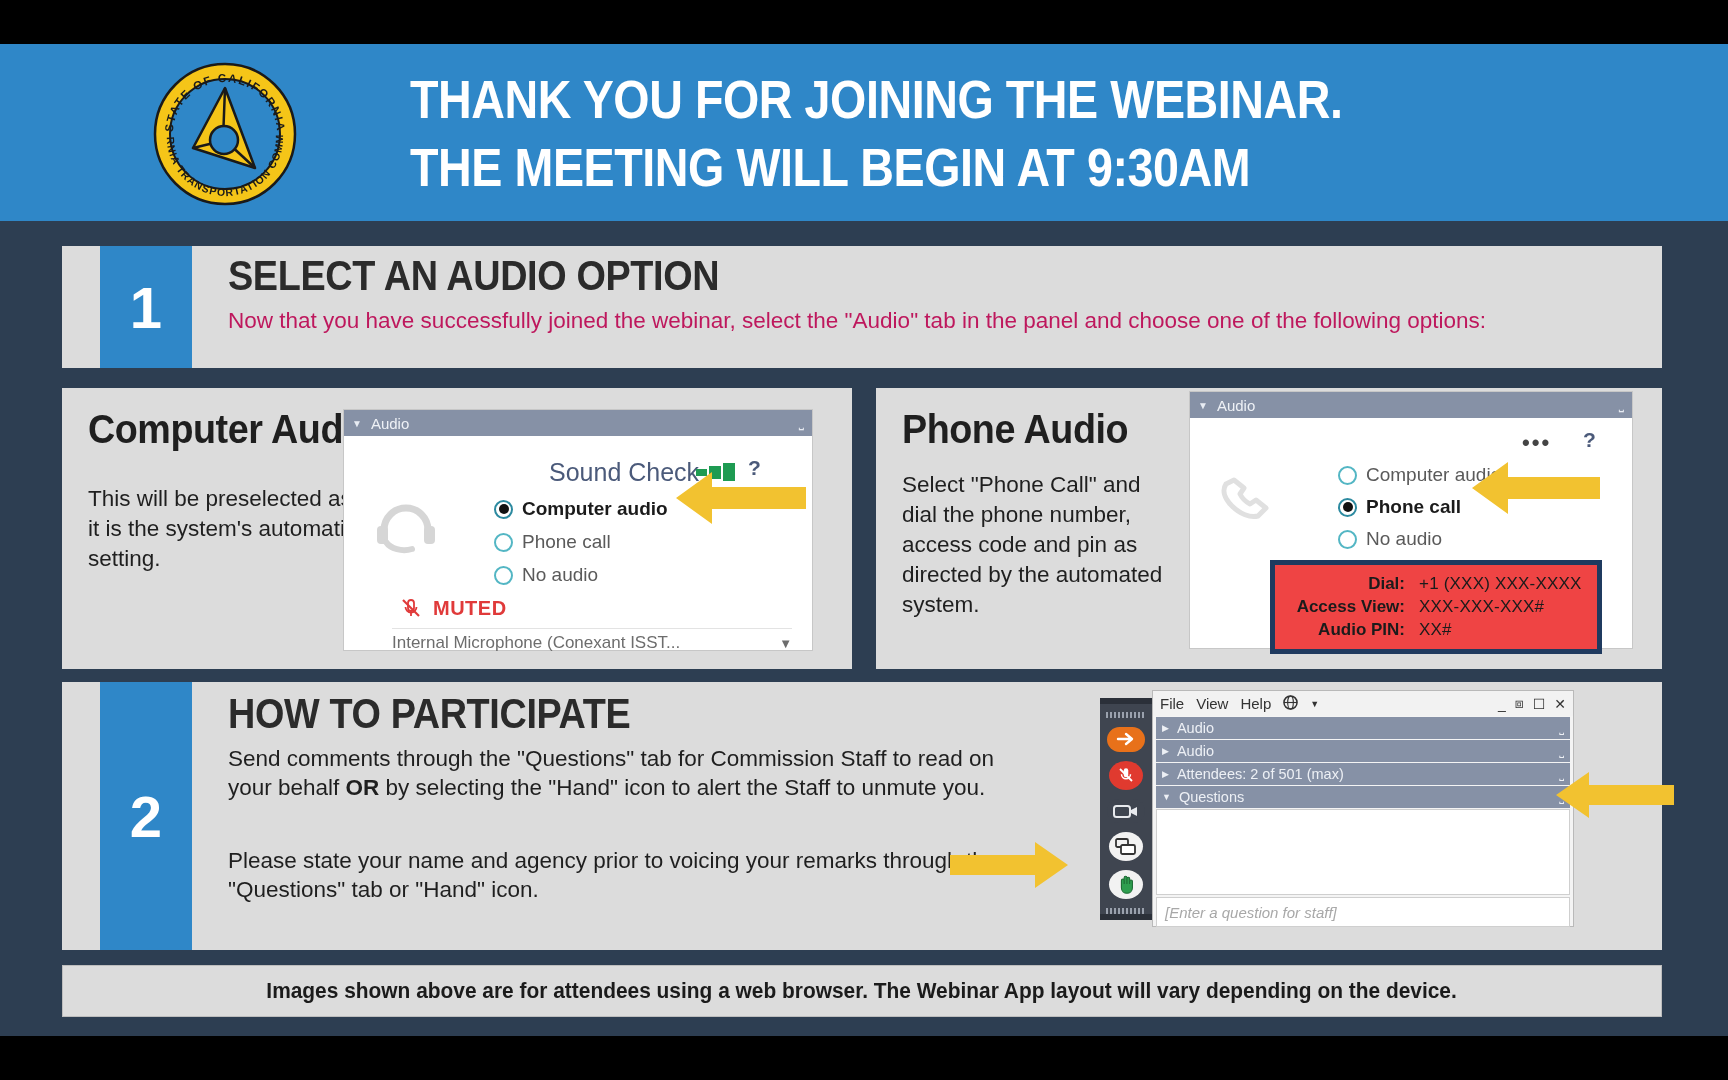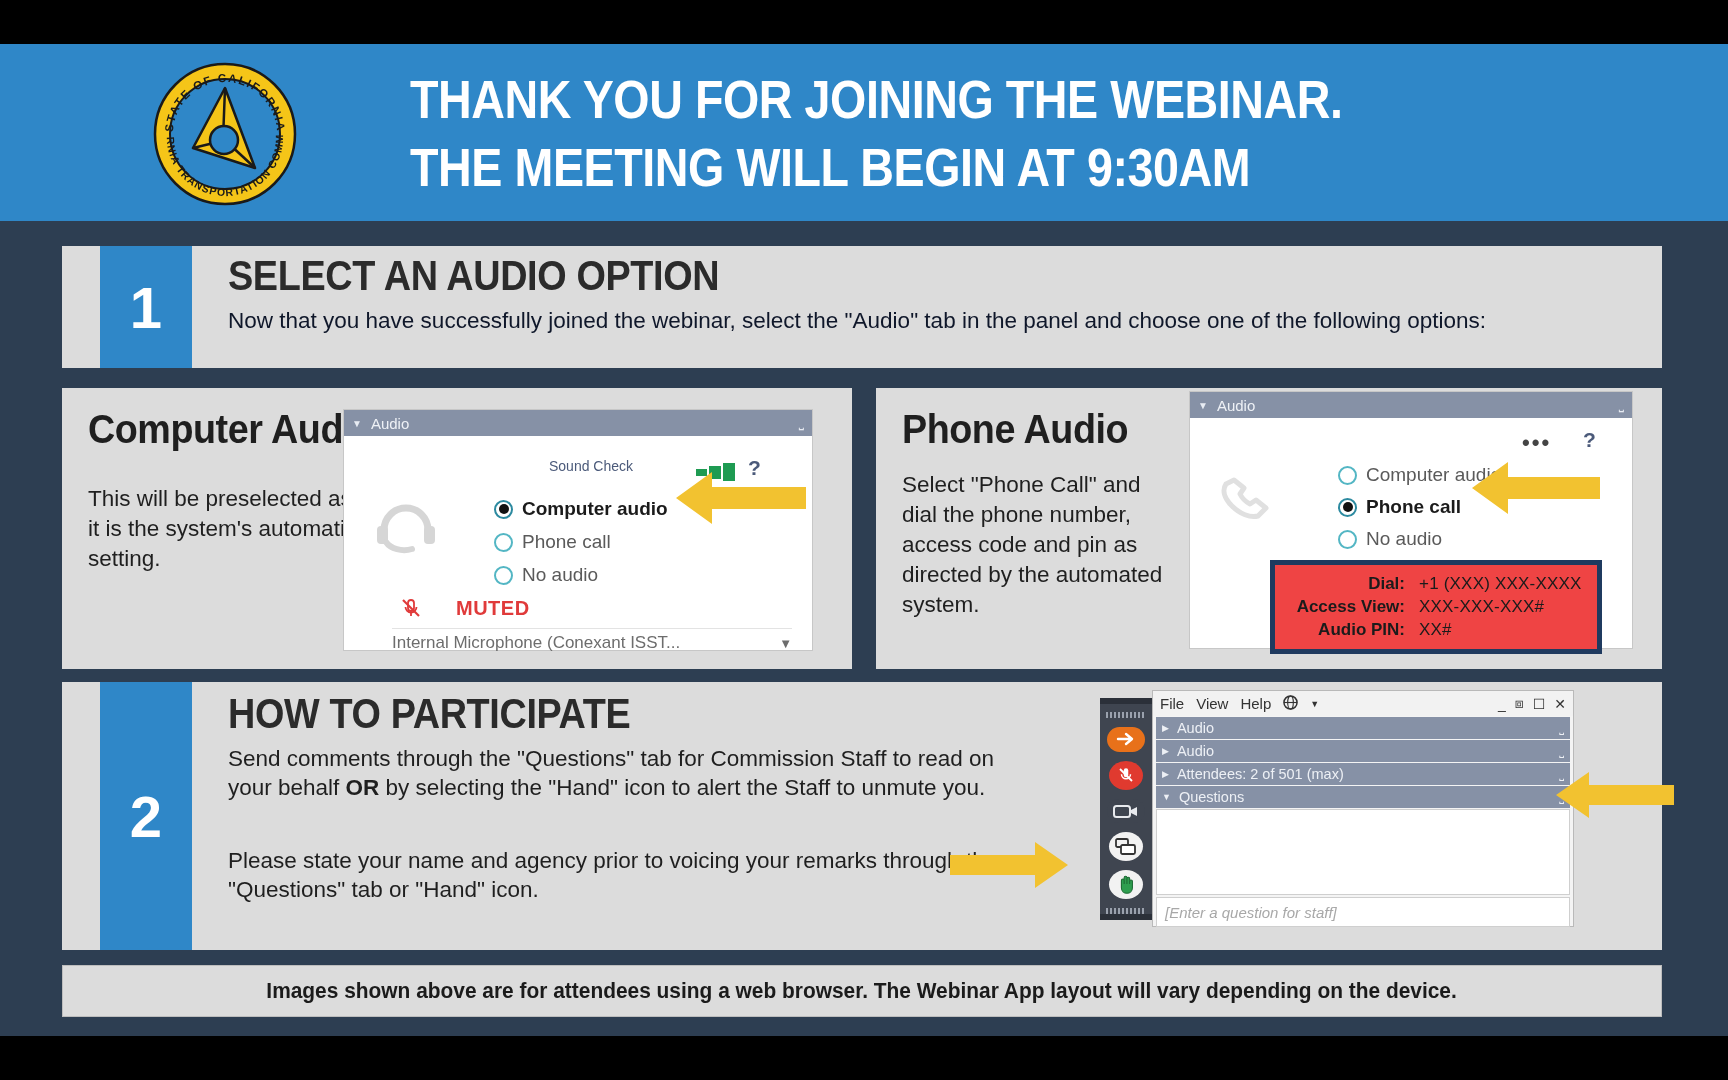"Now that you have successfully" .step-sub { color: #0f172a -> #be185d }
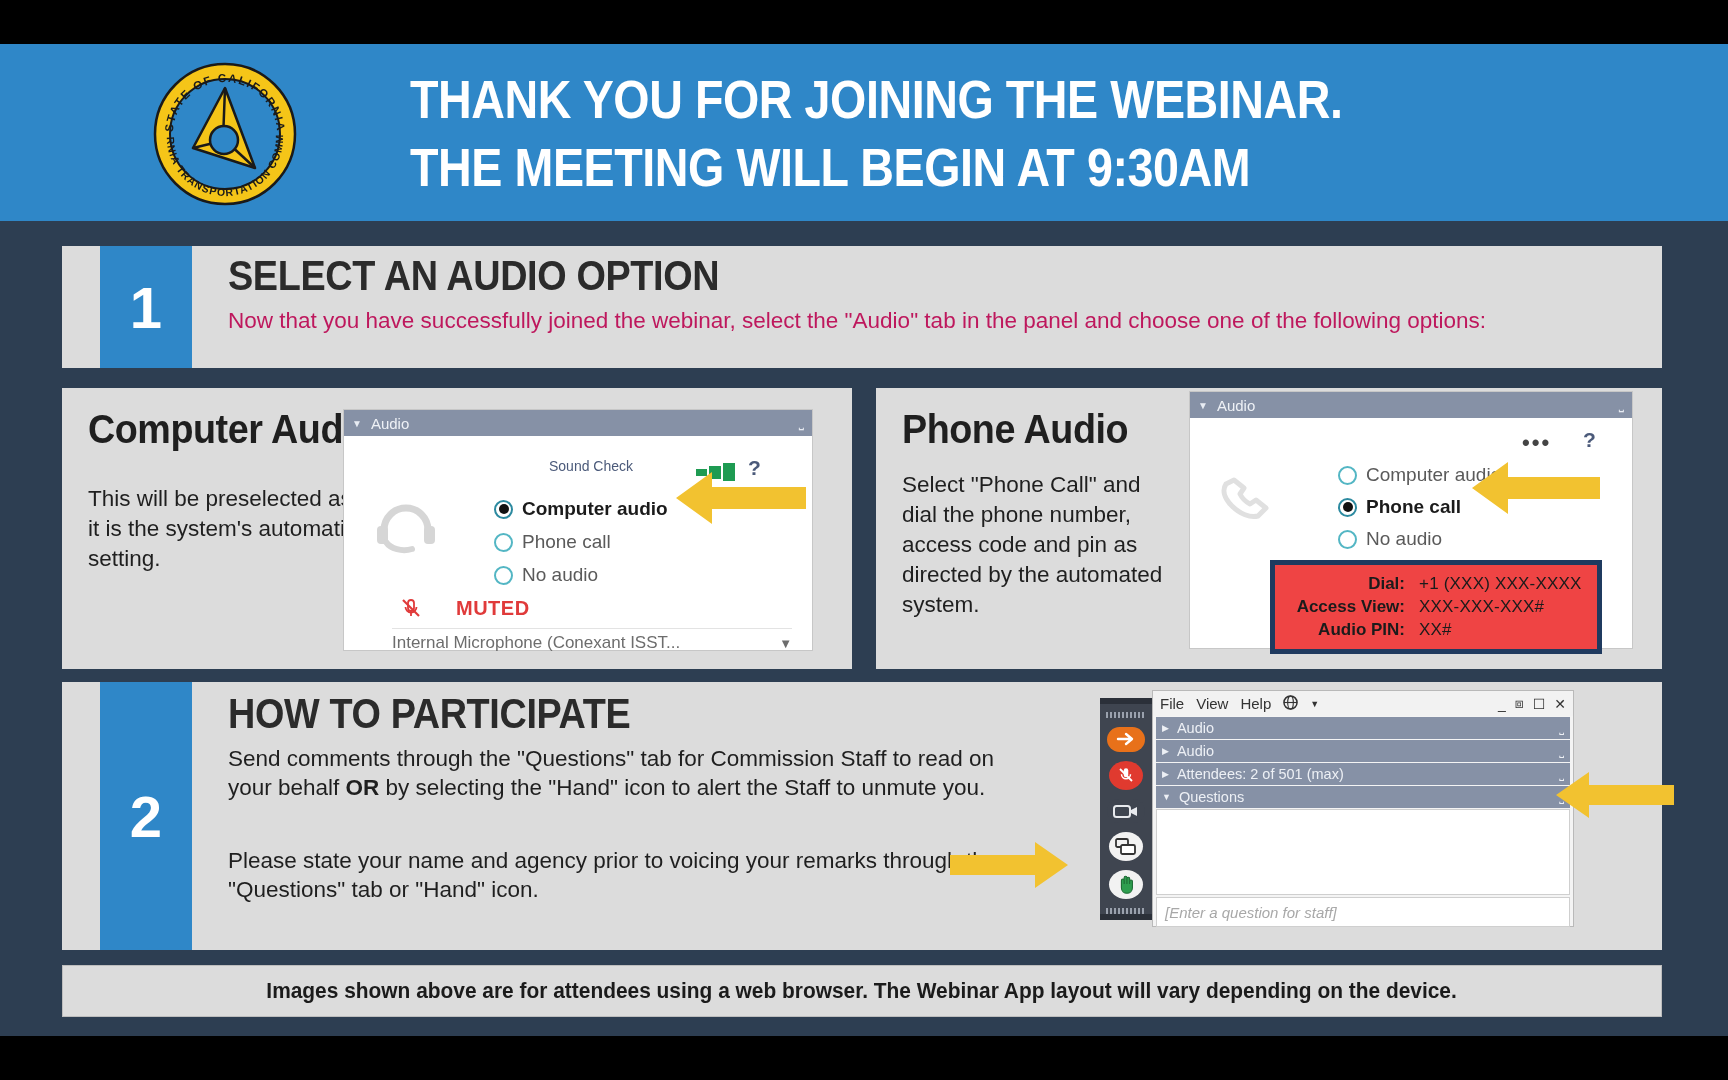"Sound Check" .soundcheck { font-size: 14px -> 25px }
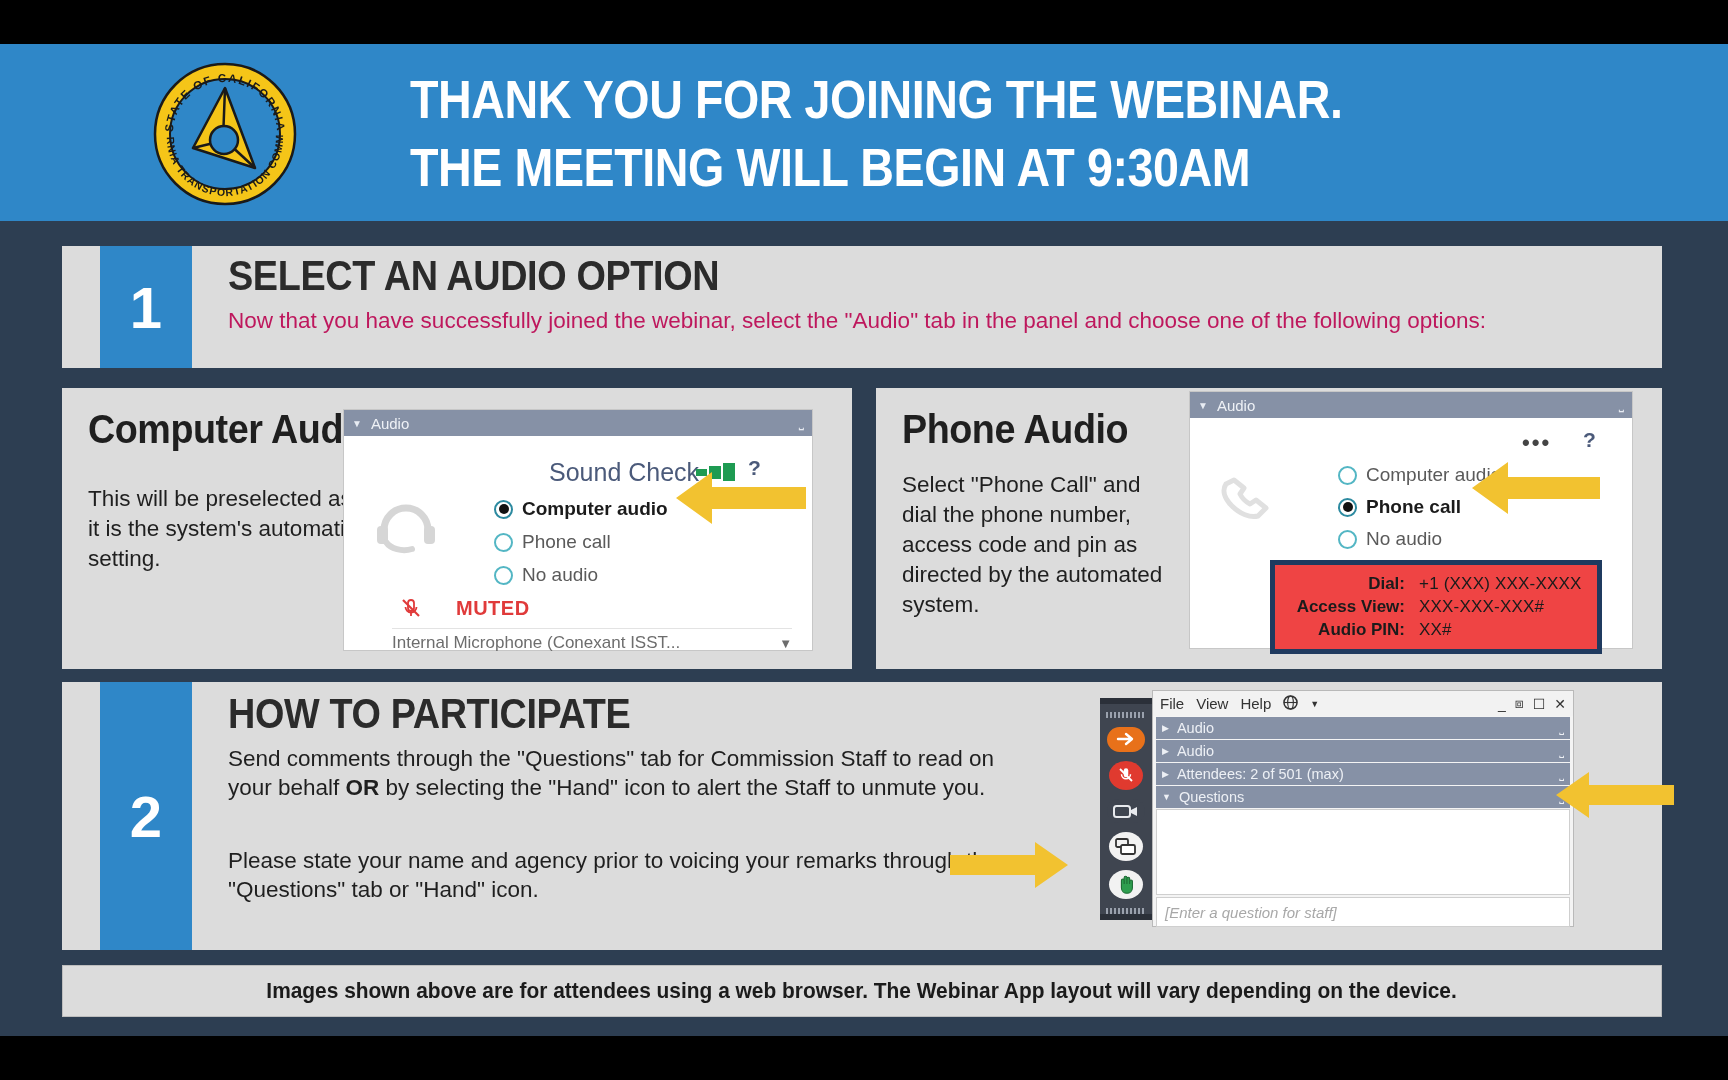"MUTED" .muted .mtxt { margin-left: 23px -> none }
